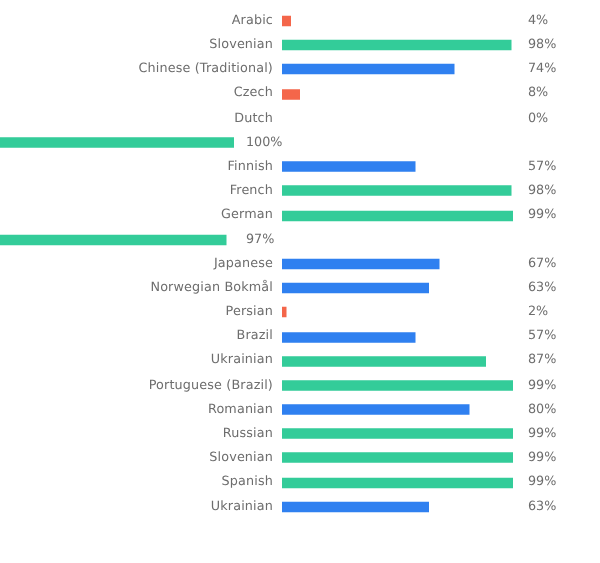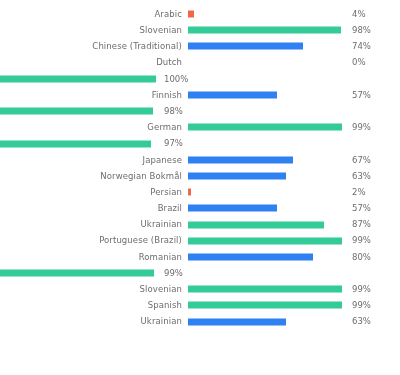"Czech" div.row { html: none -> <div> <div>Czech</div> <div> <div></div> </div> <div>8%</div> </div> }
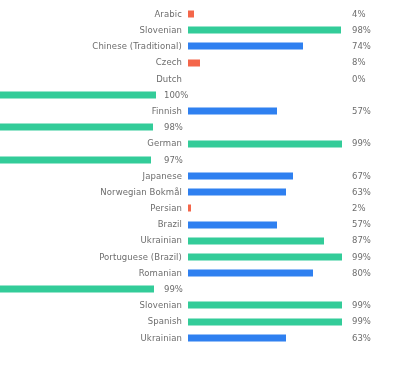"French" div.label { html: none -> <div>French</div> }
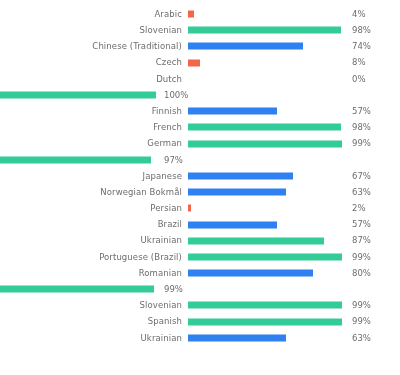"Russian" div.label { html: none -> <div>Russian</div> }
